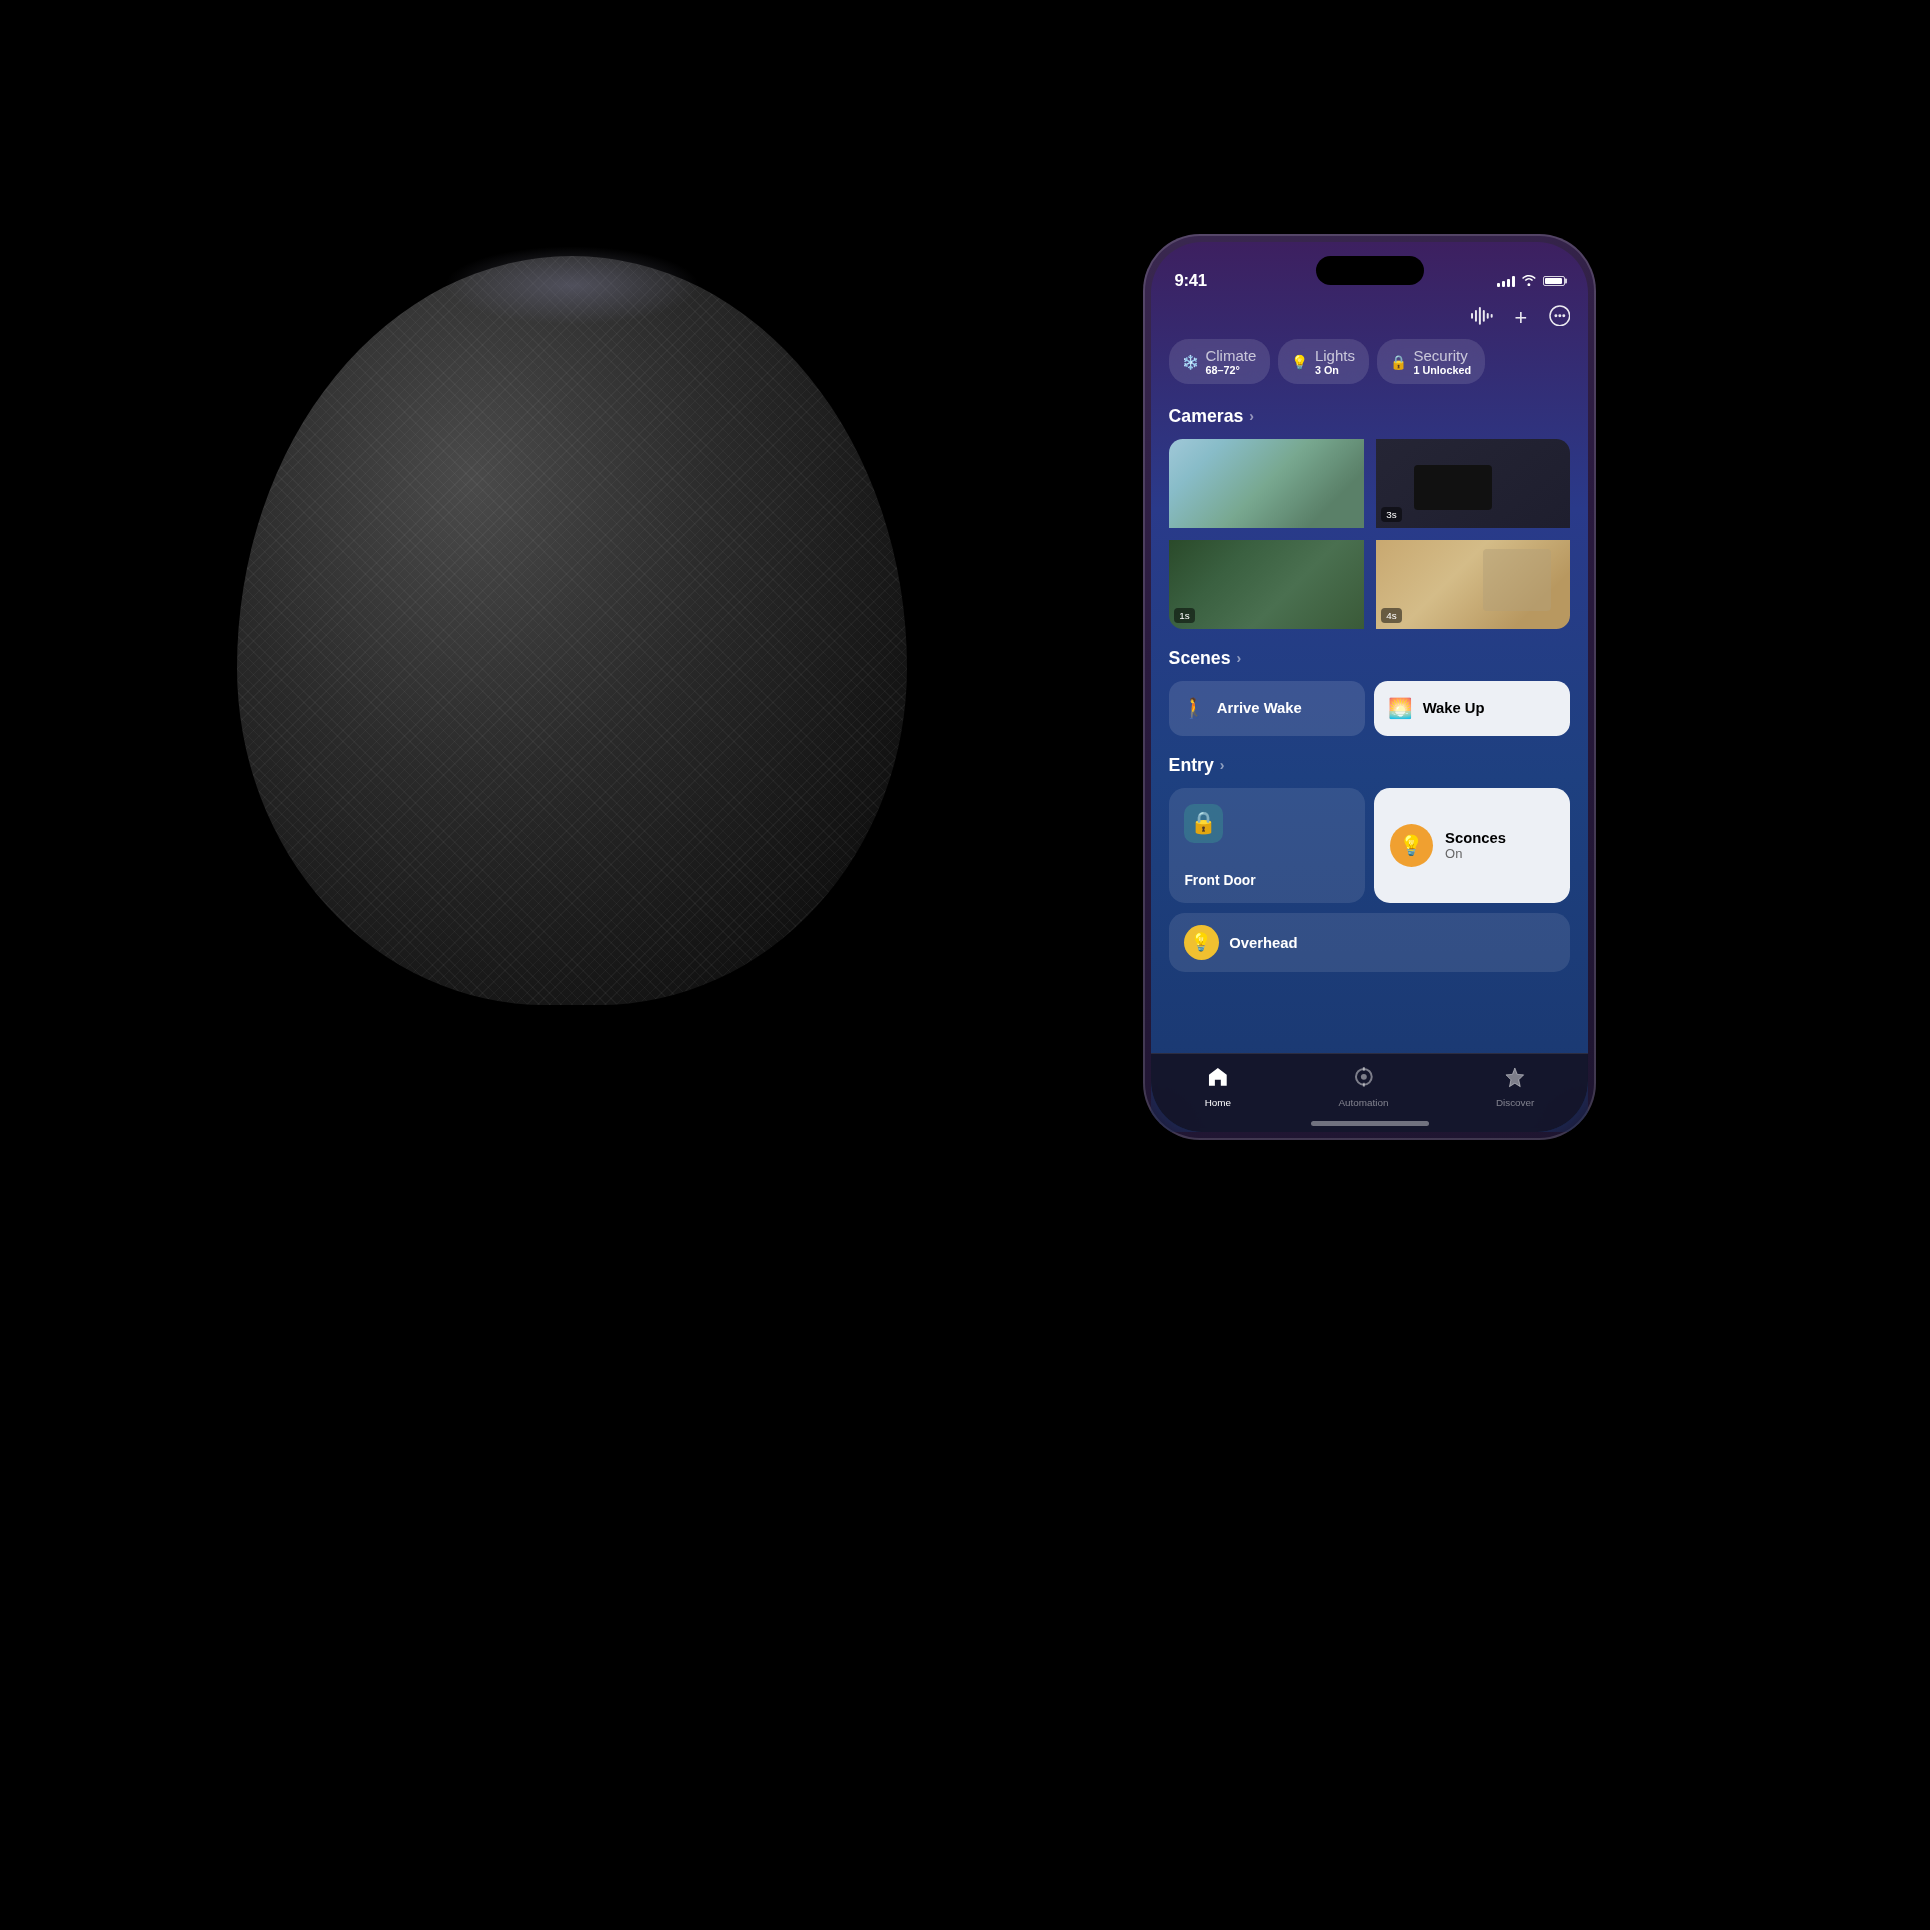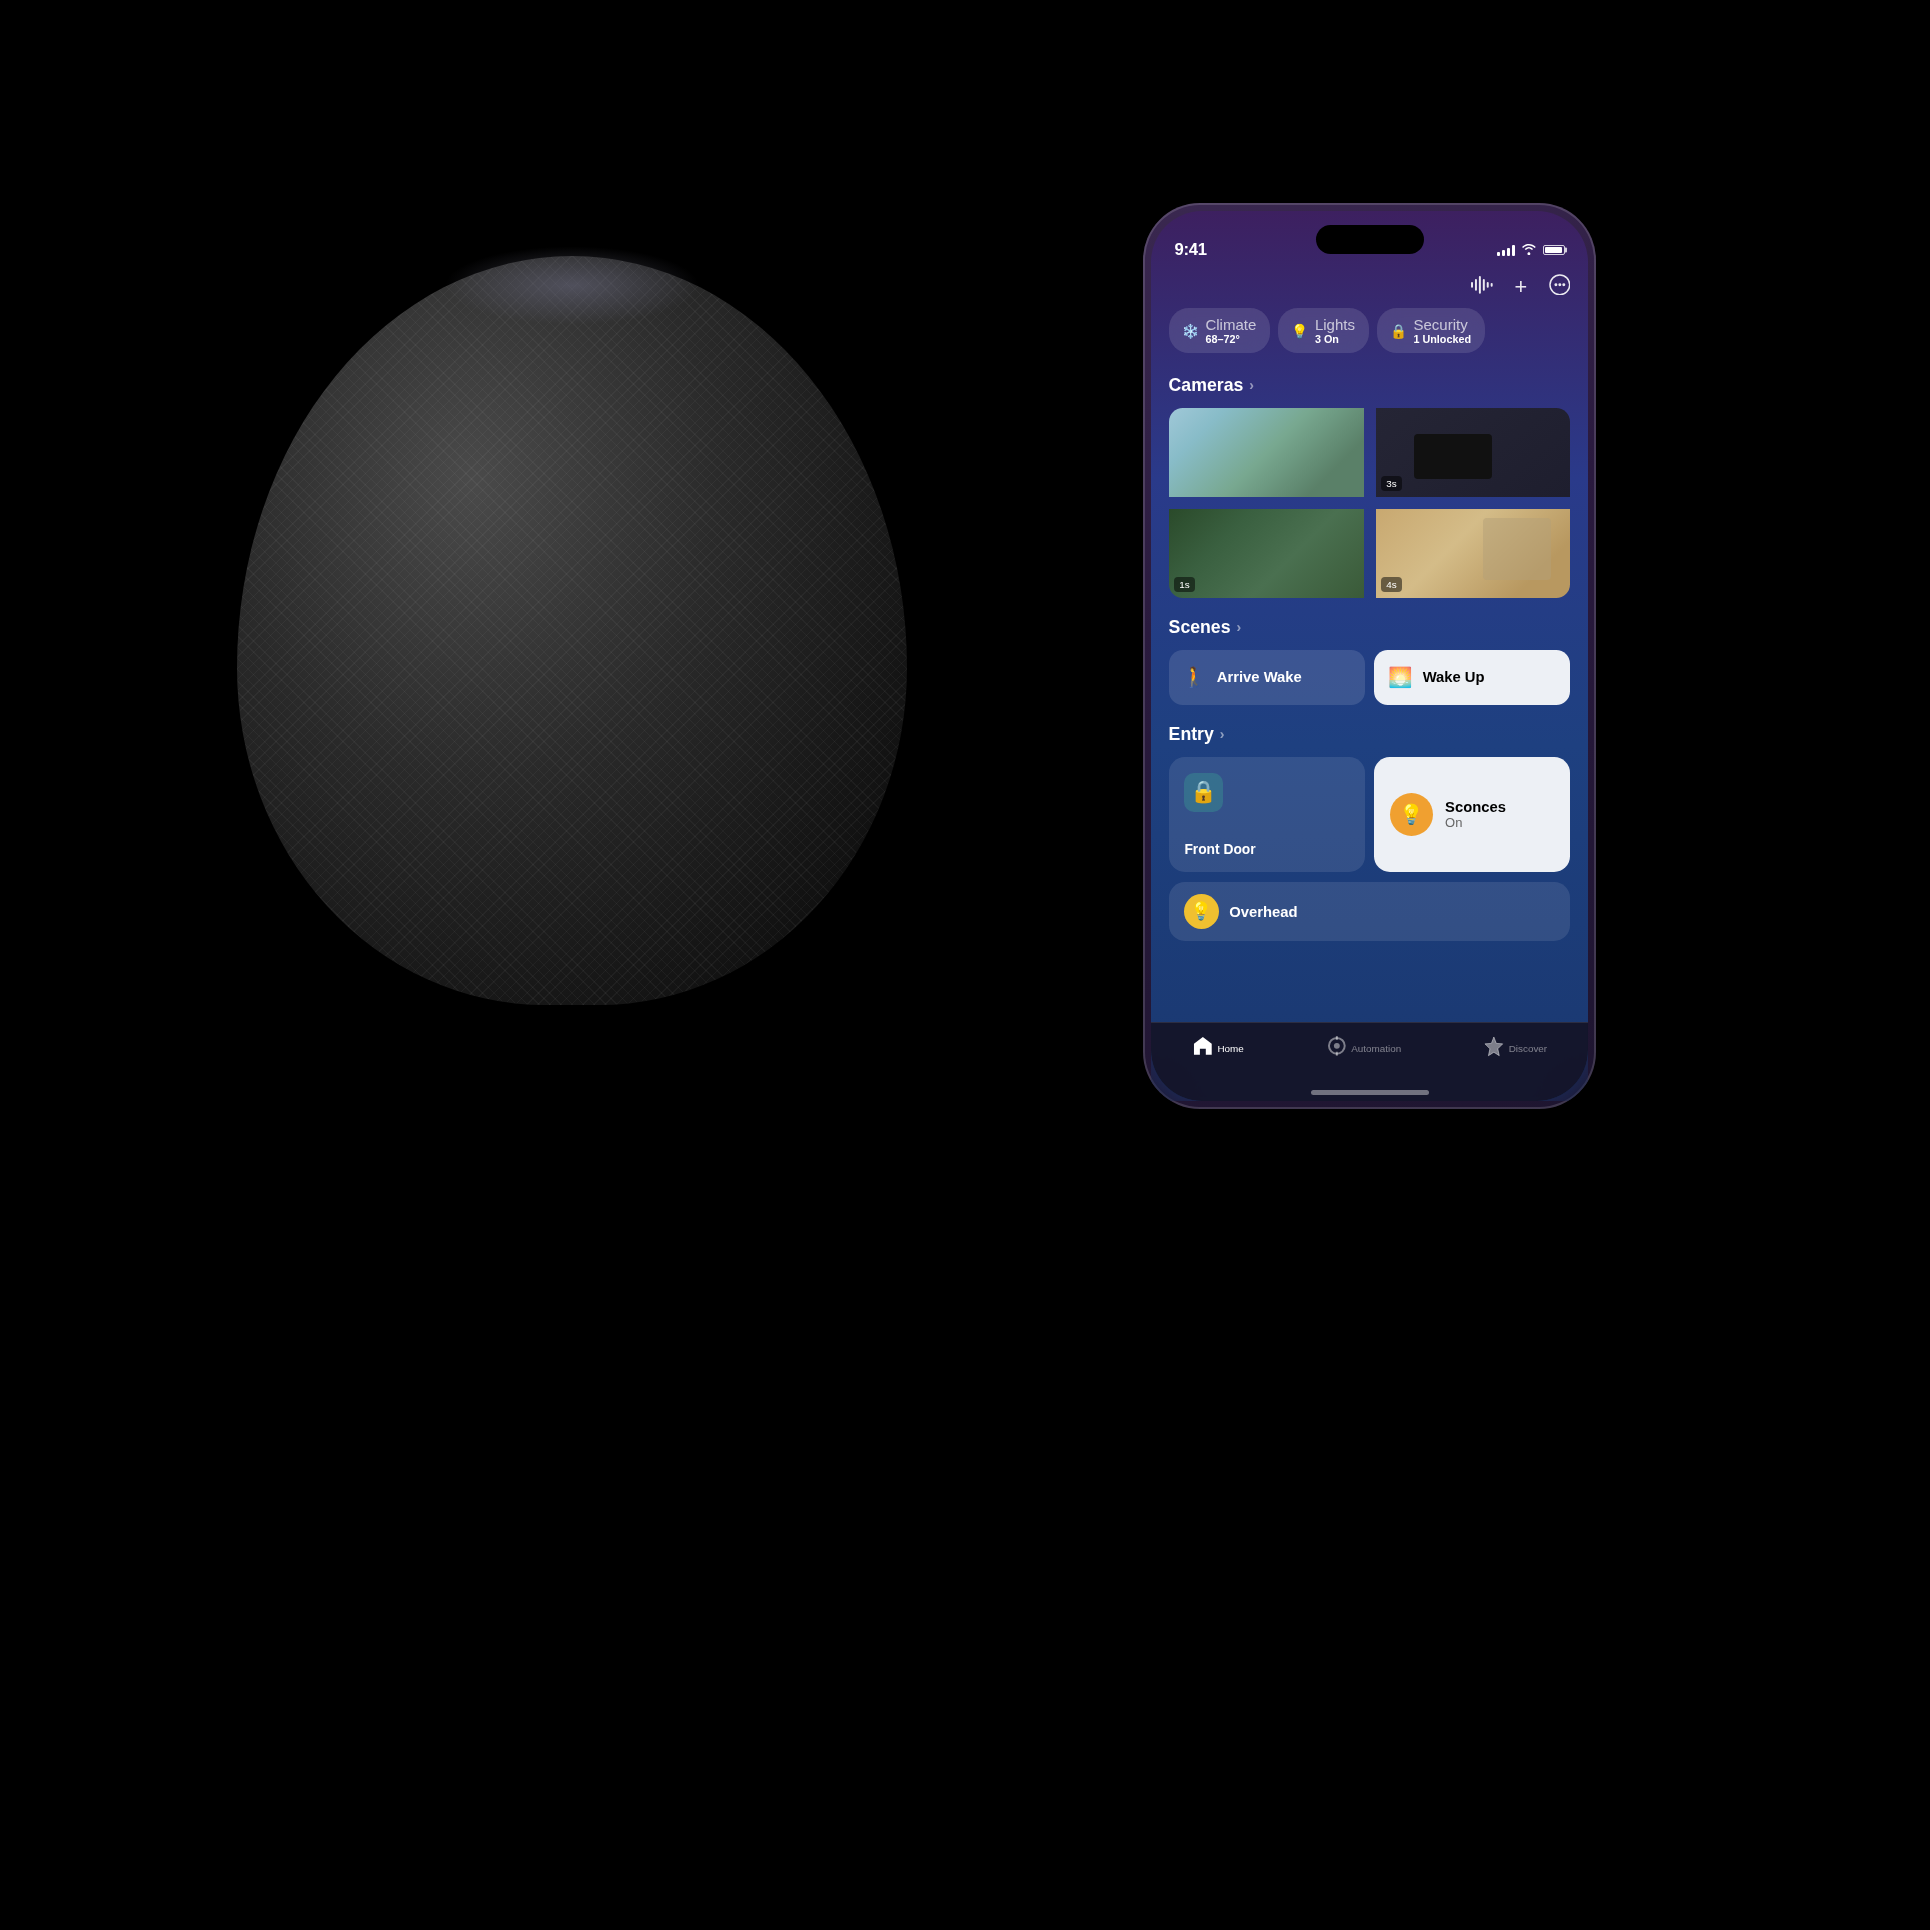"9:41" .iphone { top: 203px -> 234px }
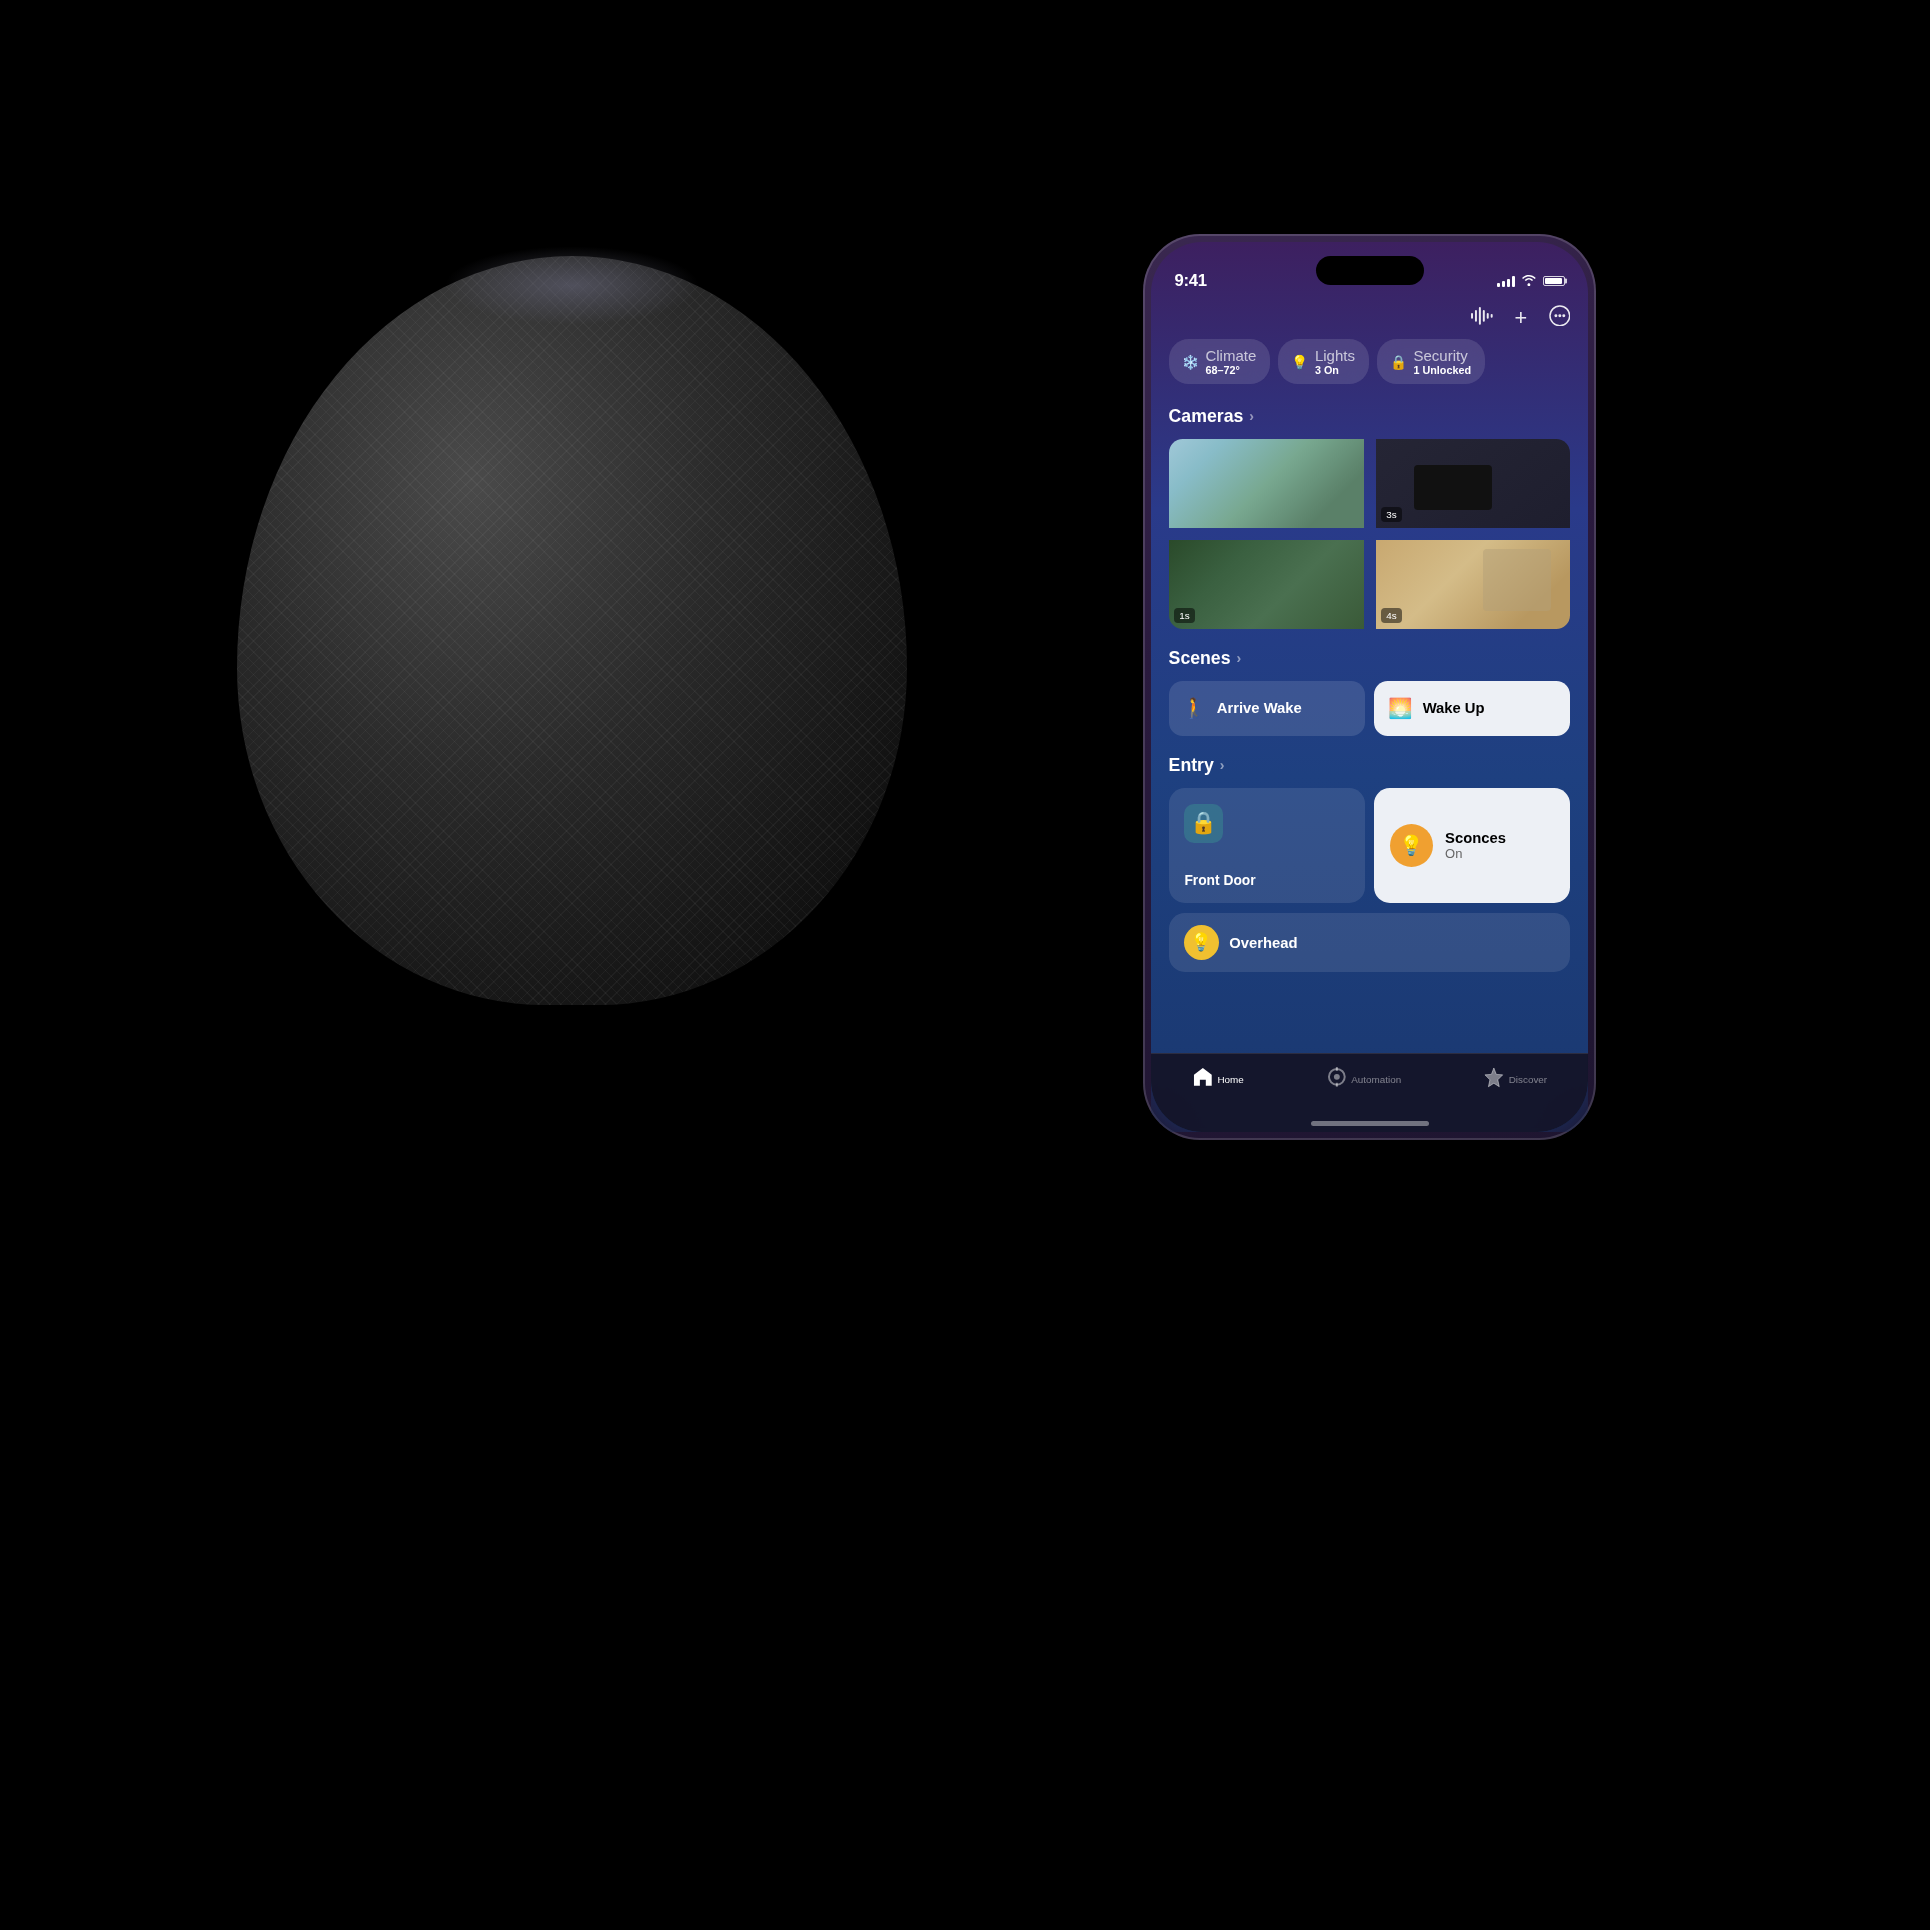"Home" .tab-item { flex-direction: row -> column }
